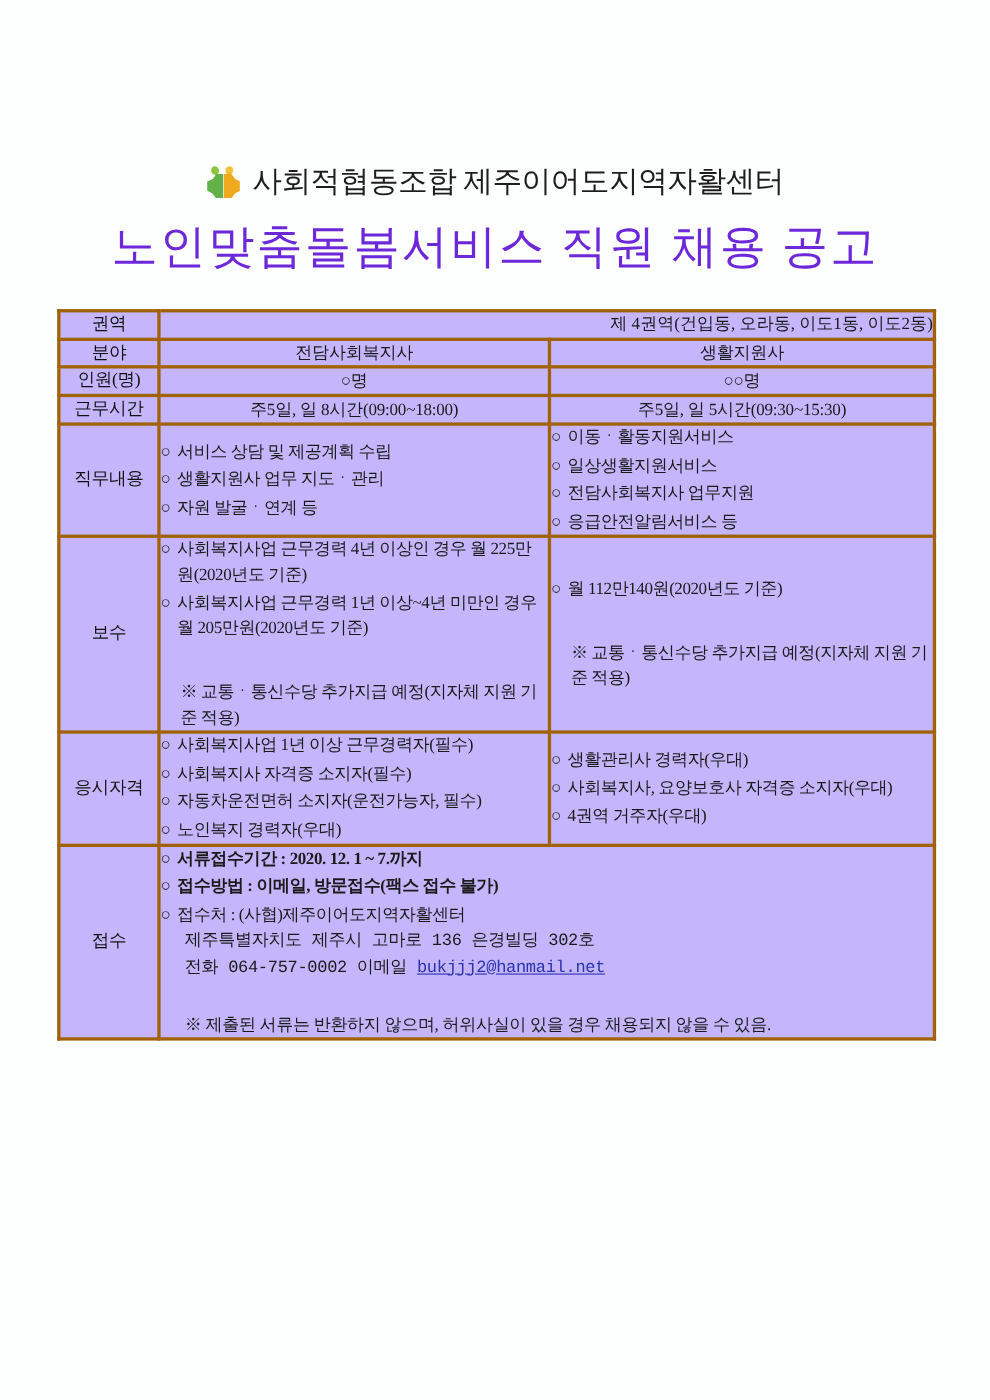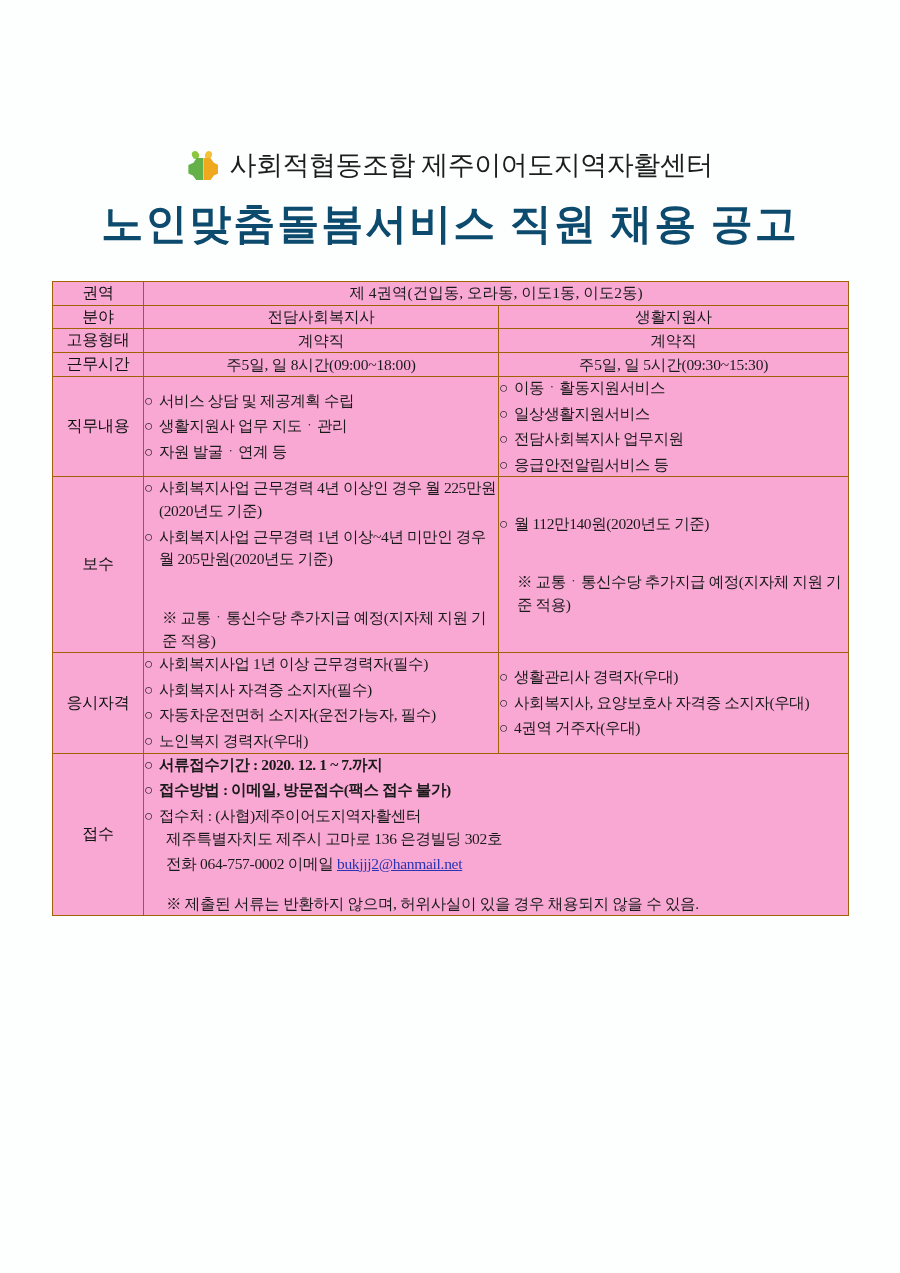"노인맞춤돌봄서비스 직원 채용 공고" .doc-title { color: #0c4a6e -> #6d28d9; font-weight: bold -> normal }
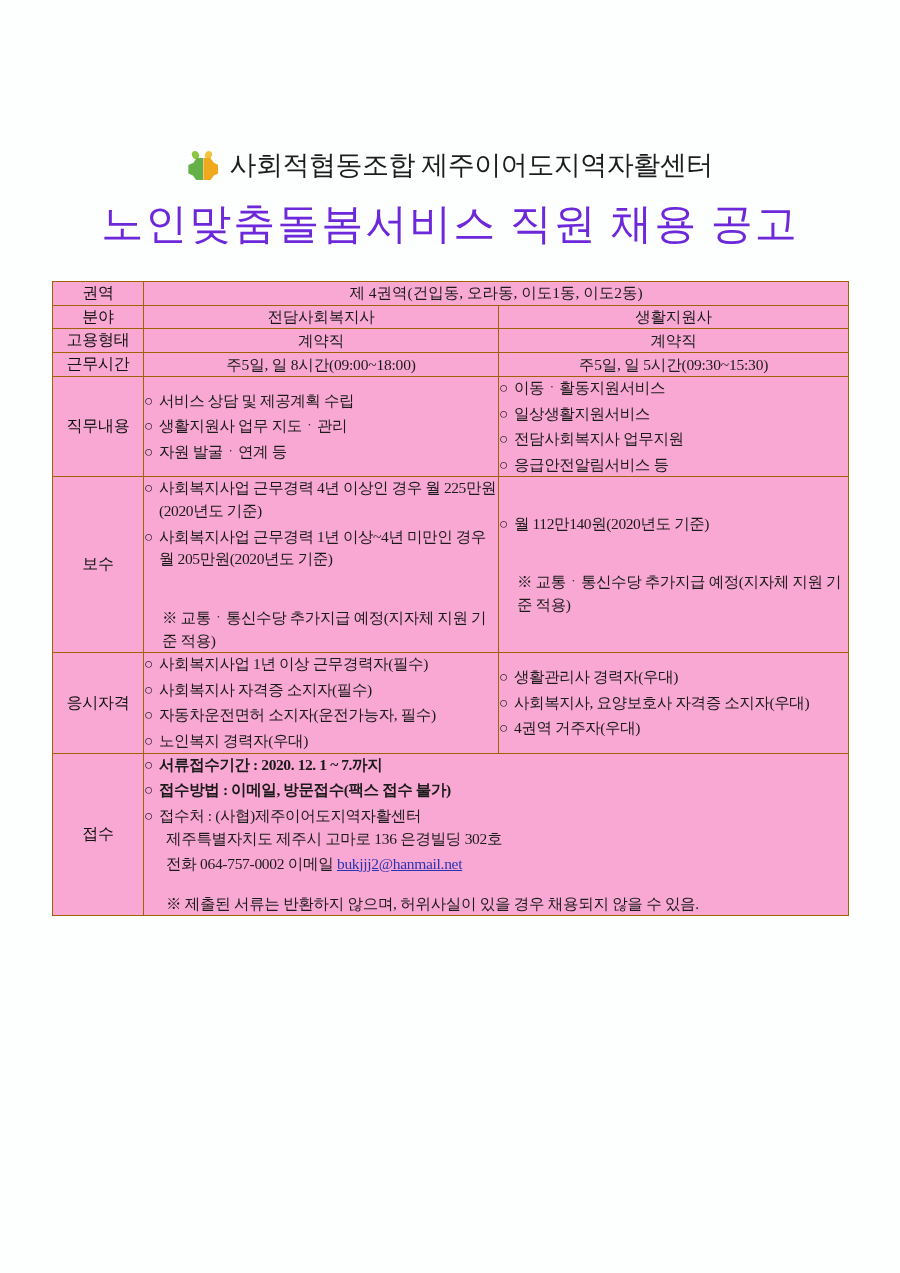"권역" .tbl td { background: #f9a8d4 -> #c4b5fd; border: 1px solid #a16207 -> 3px solid #a16207 }
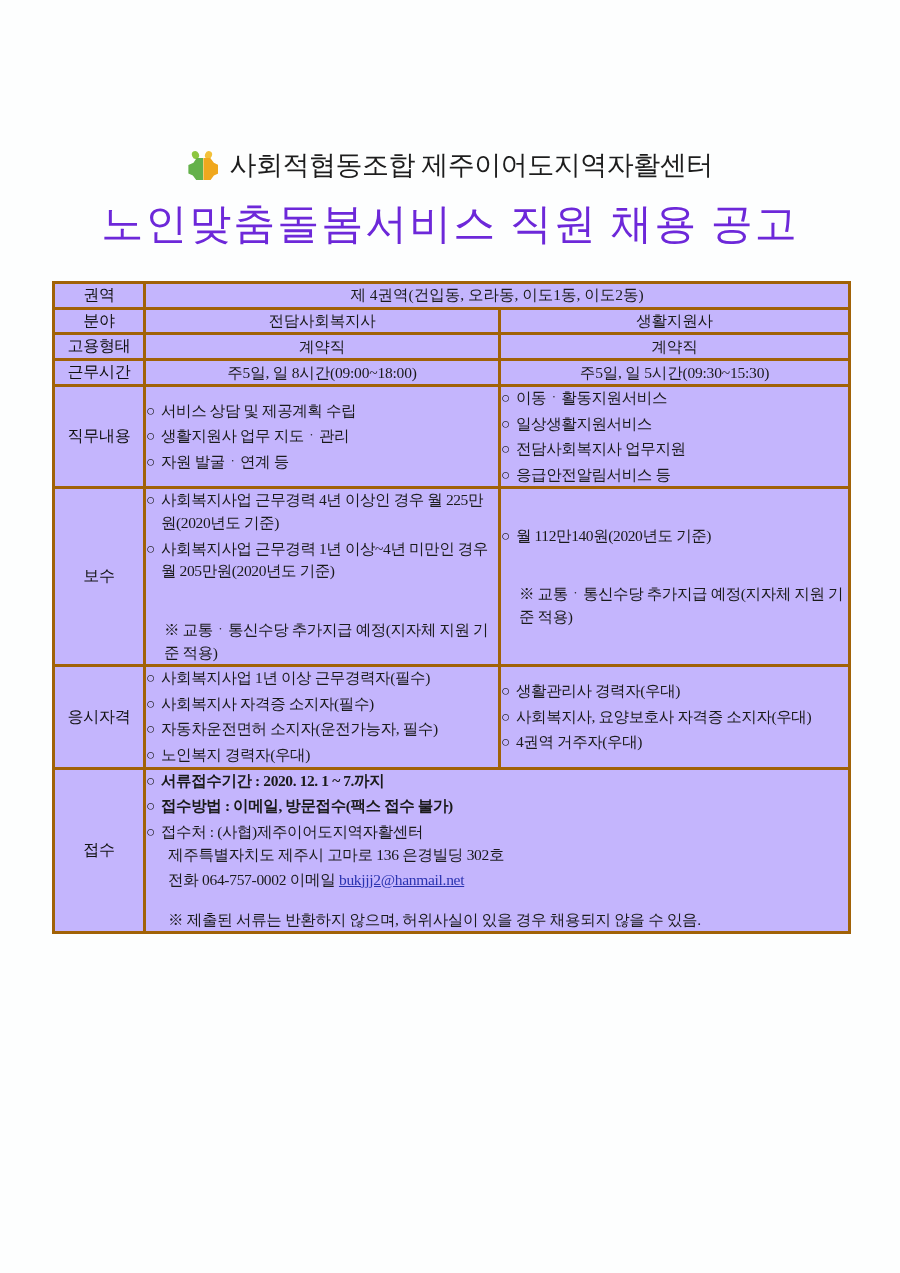"제 4권역(건입동, 오라동, 이도1동, 이도2동)" .lead { text-align: center -> right }
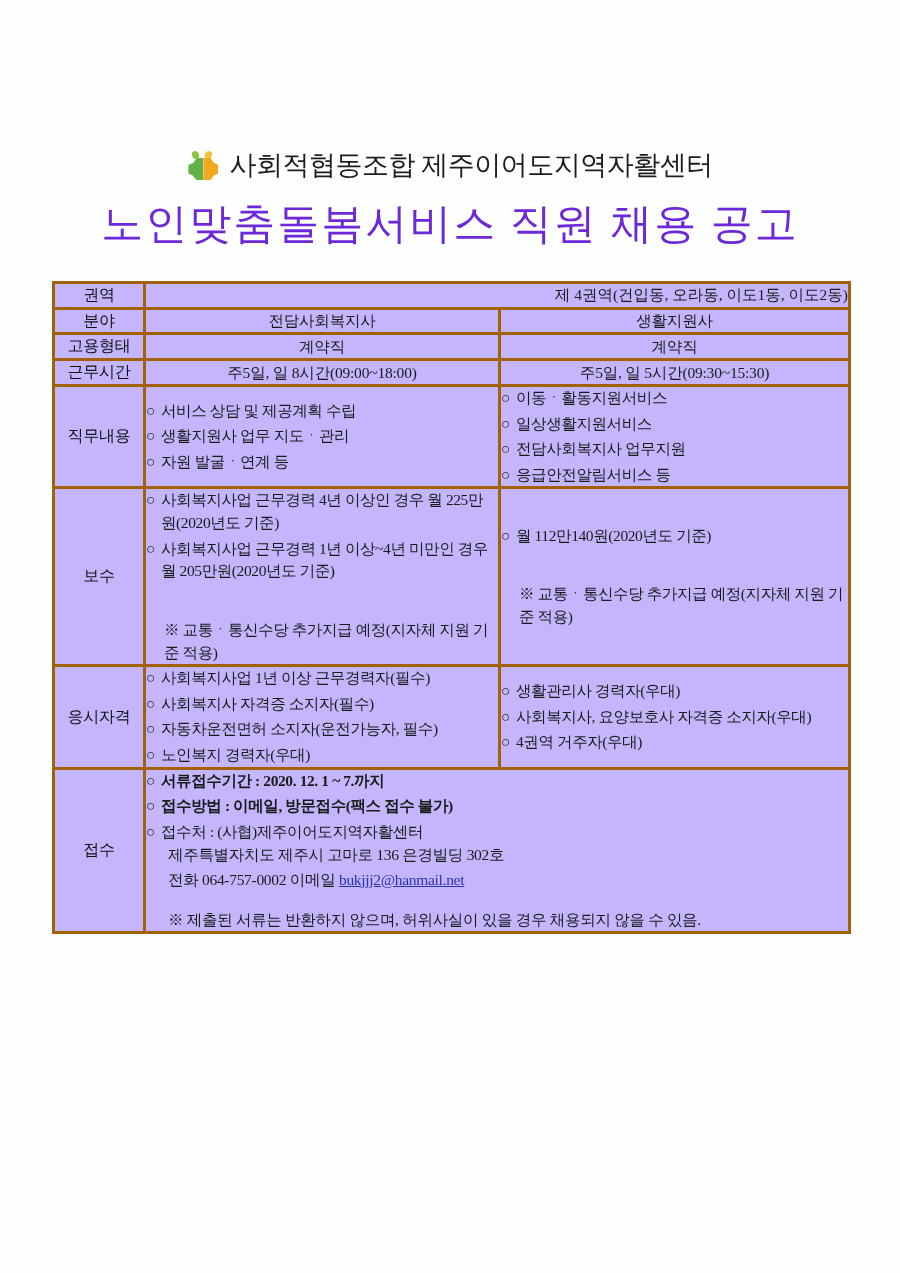"인원(명)" tr { html: none -> <tr> <td>인원(명)</td> <td>○명</td> <td>○○명</td> </tr> }
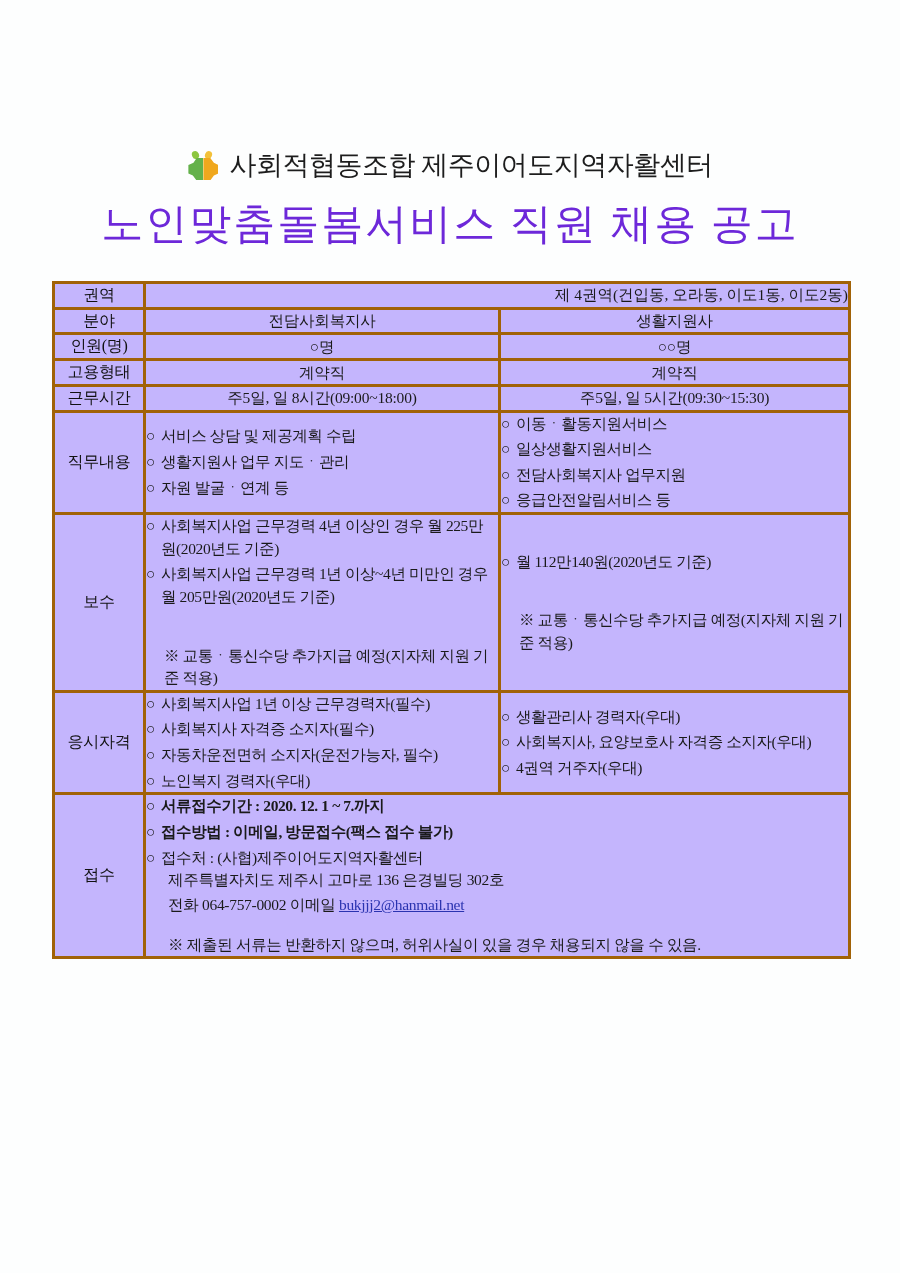"고용형태" tr { html: <tr> <td>고용형태</td> <td>계약직</td> <td>계약직</td> </tr> -> none }
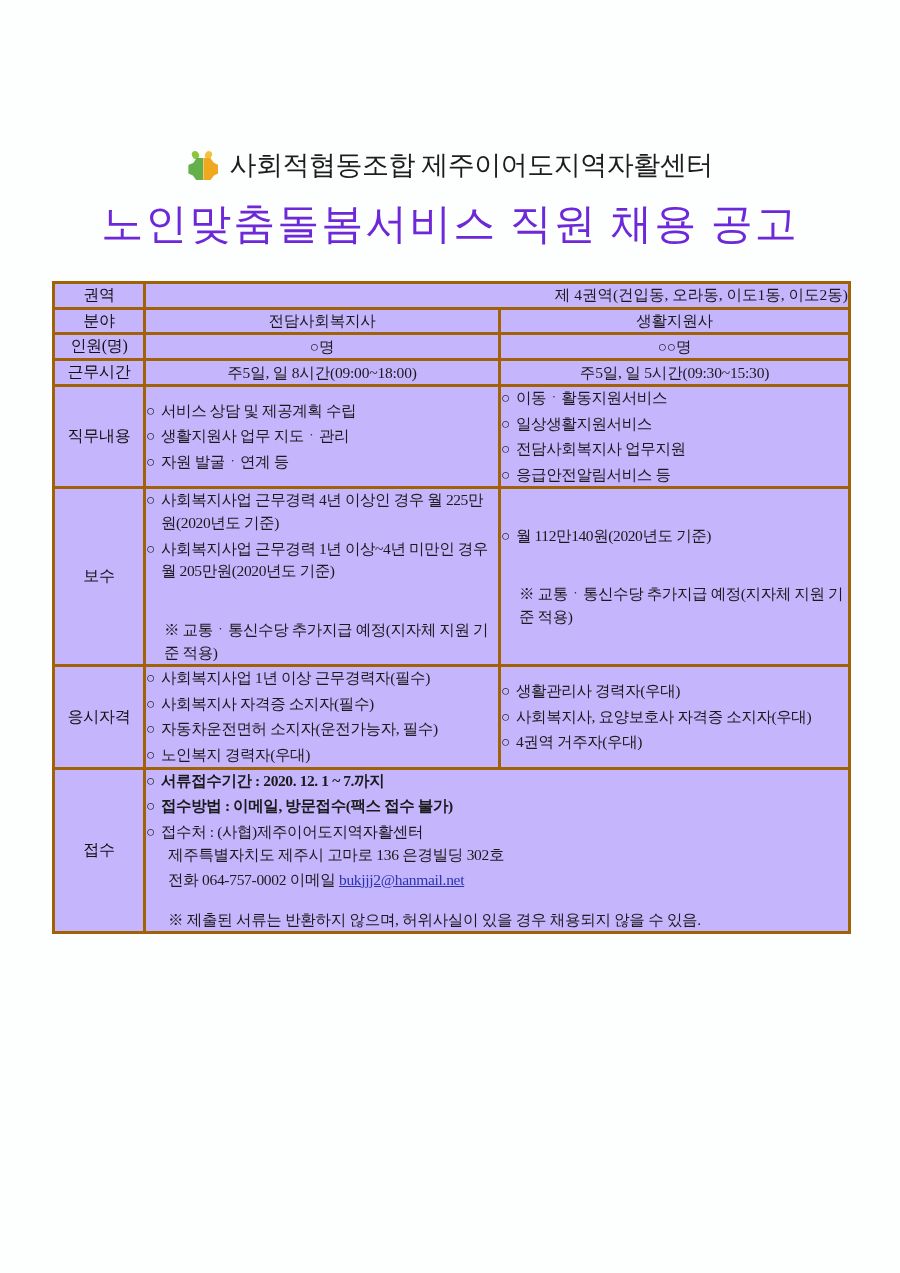"제주특별자치도 제주시 고마로 136 은경빌딩" .addr-line { font-family: none -> Liberation Mono, monospace }
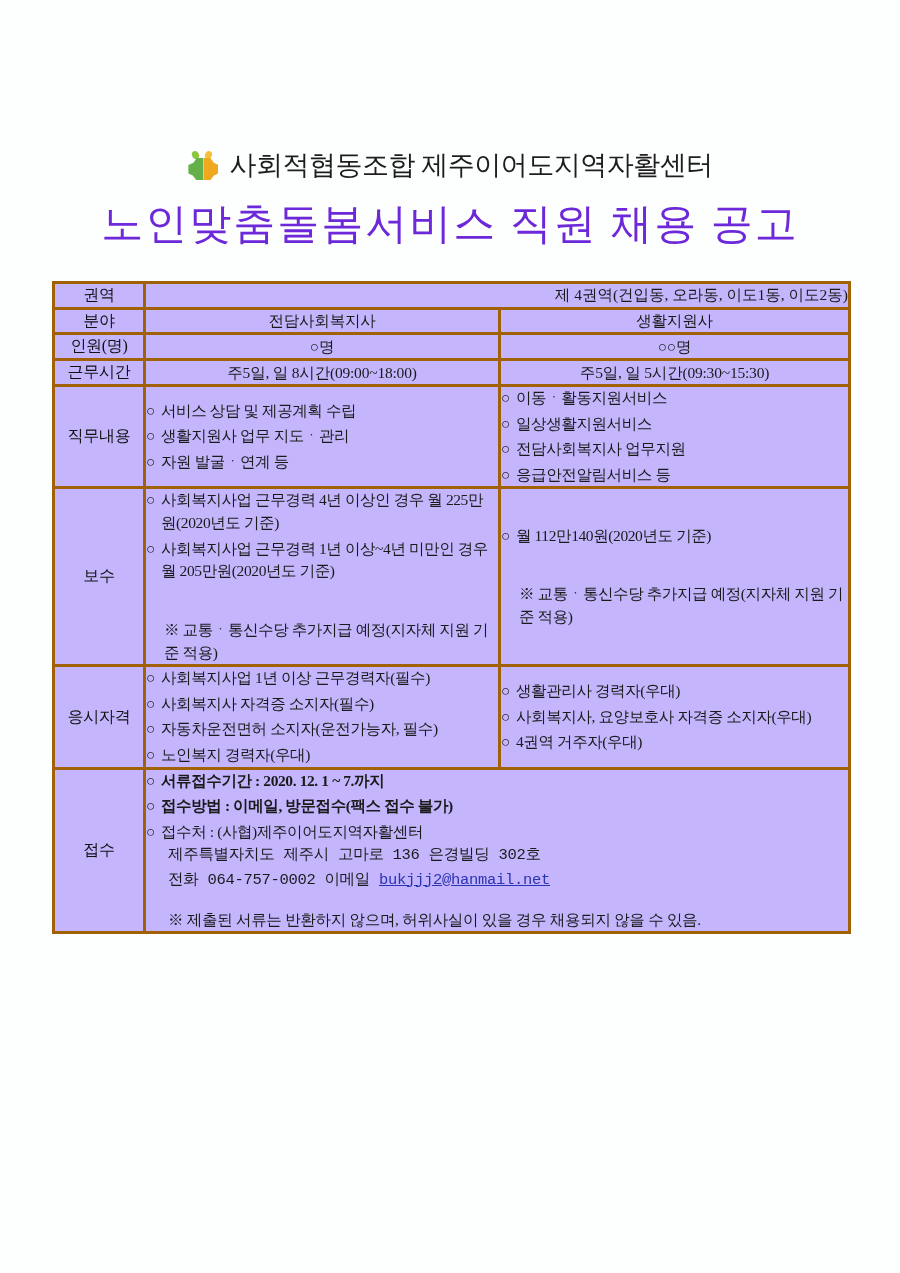"※ 제출된 서류는 반환하지 않으며," .footnote { margin-top: 18px -> 30px }
